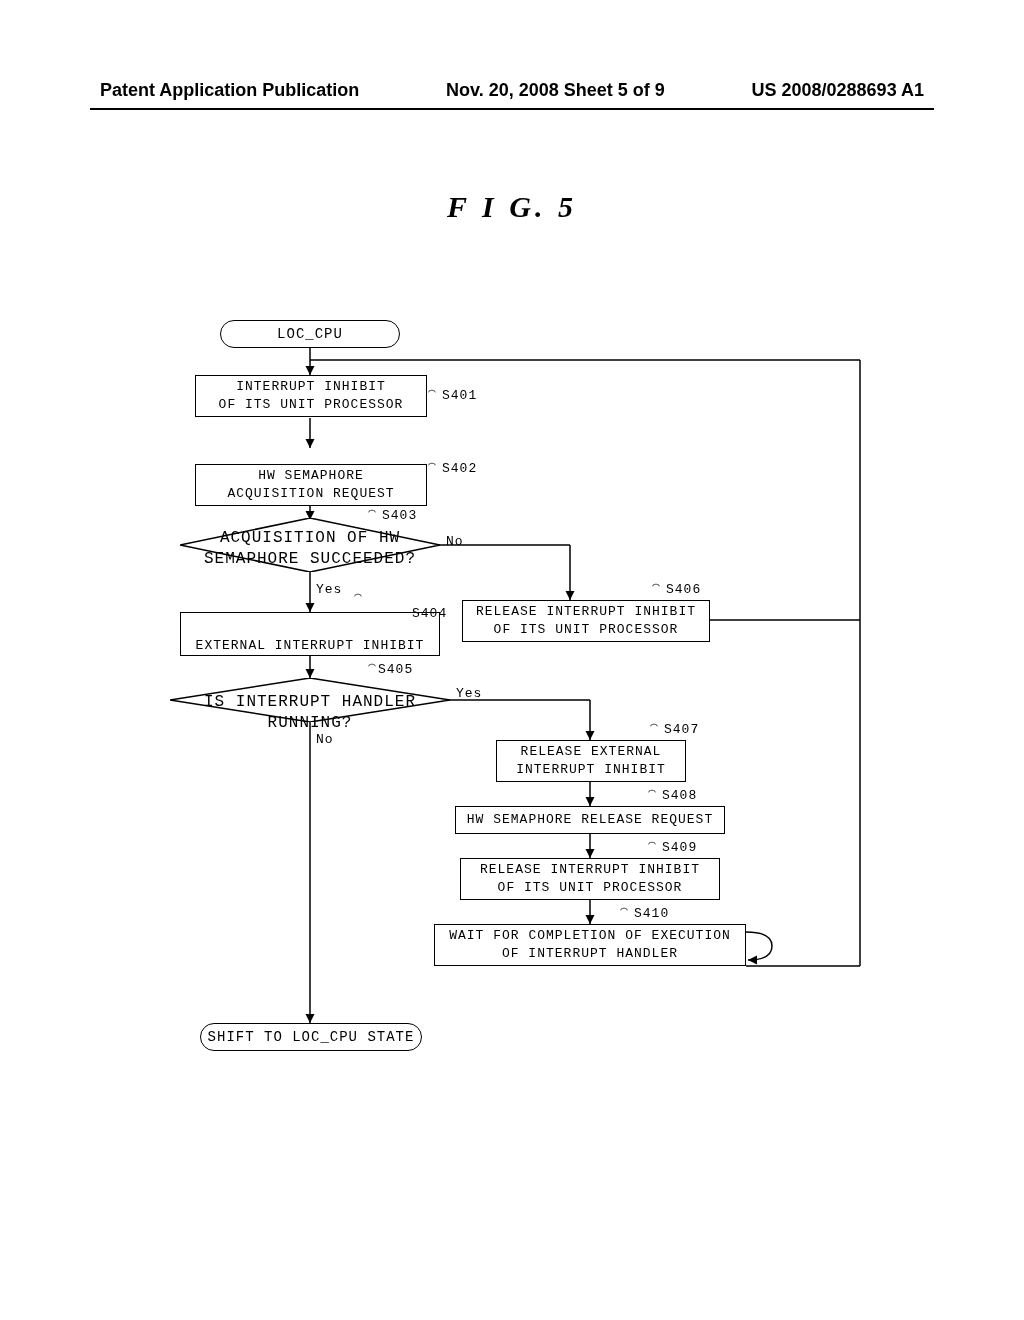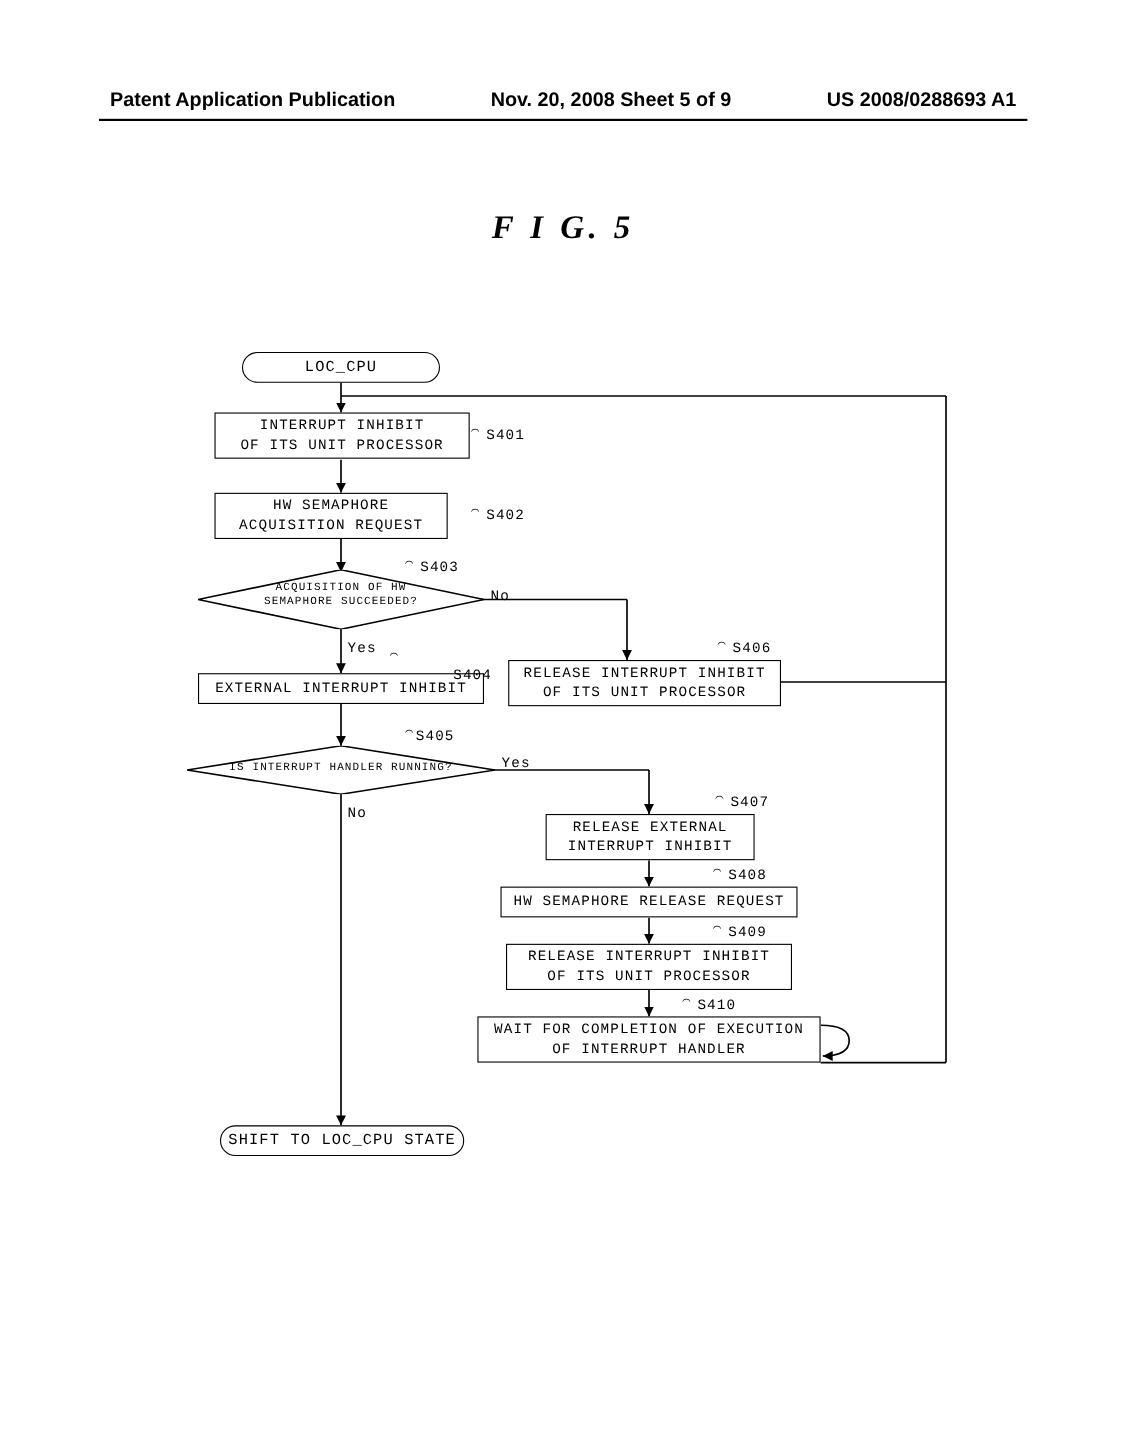"HW SEMAPHORE" div.proc { top: 128px -> 144px; width: 212px -> 232px }
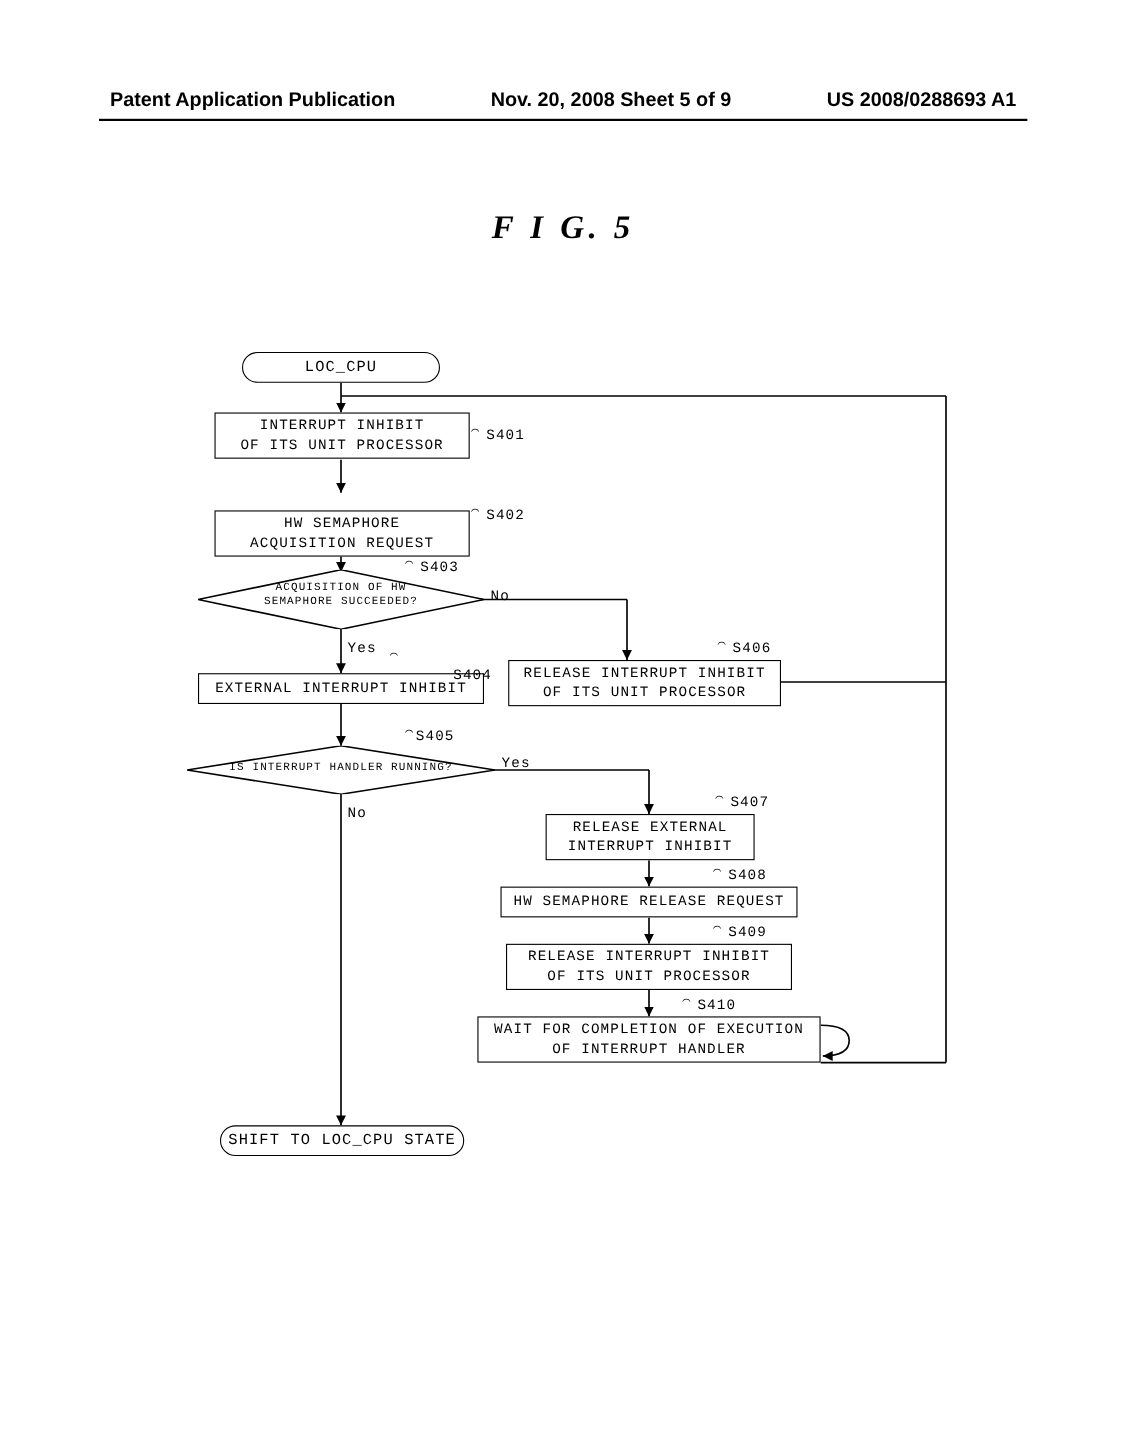"ACQUISITION OF HW" .diamond-text { font-size: 10px -> 16px }
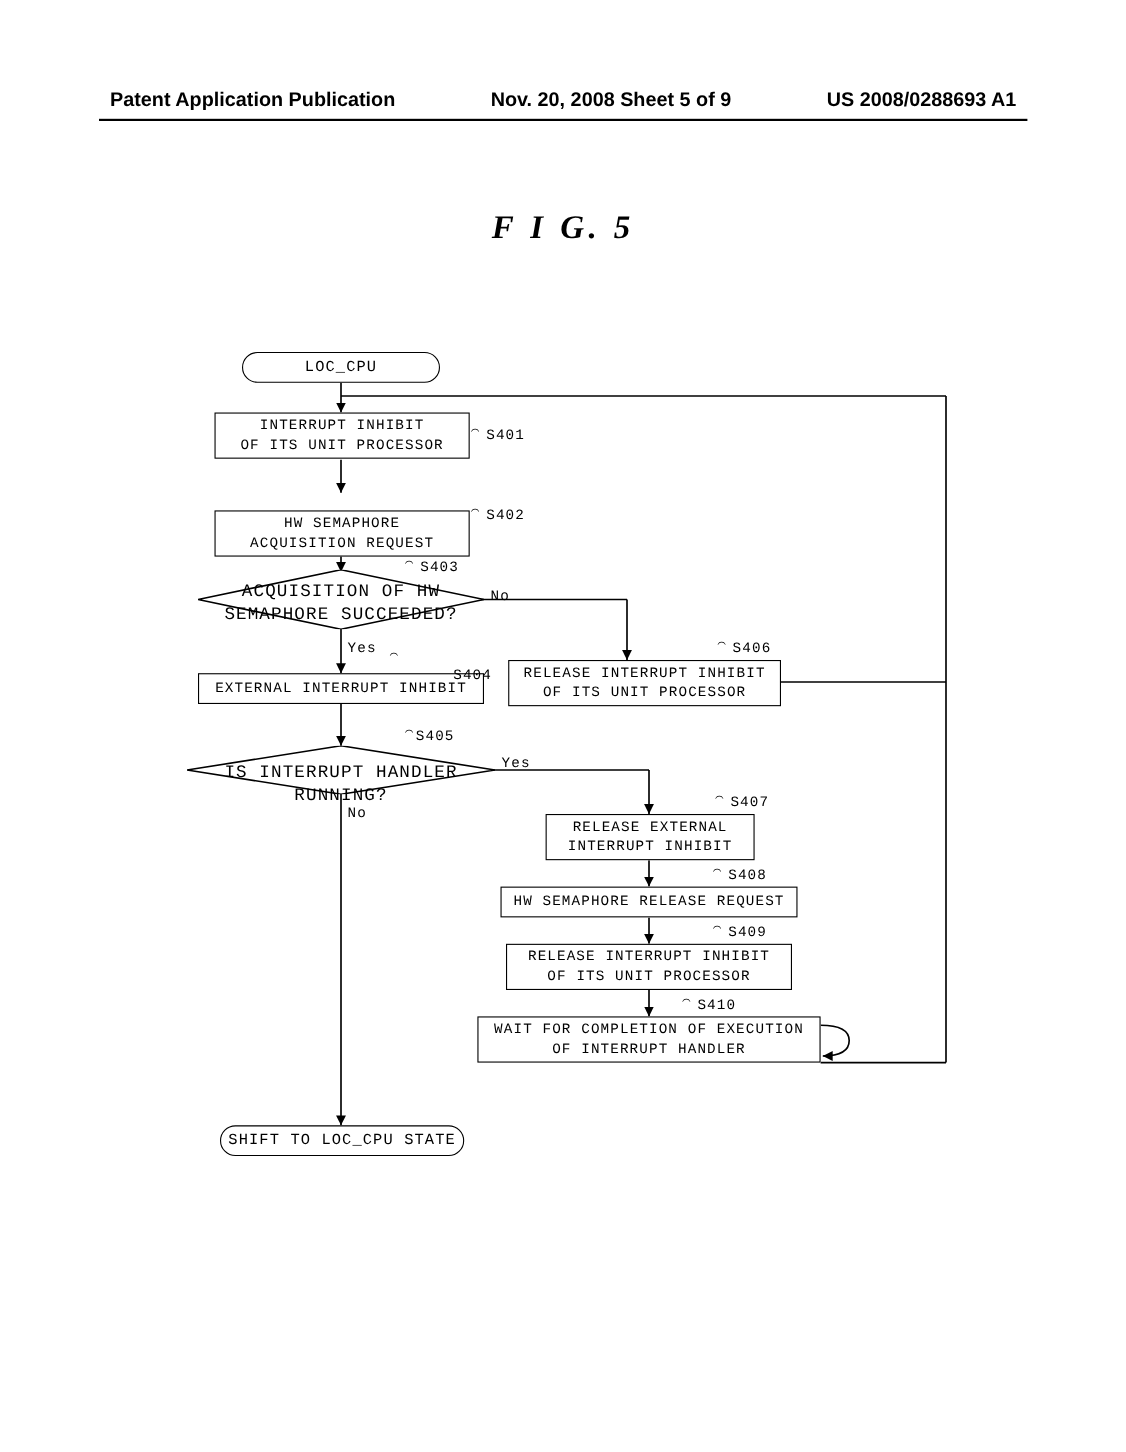"EXTERNAL INTERRUPT INHIBIT" div.proc { align-items: none -> flex-end; height: 28px -> 44px }
